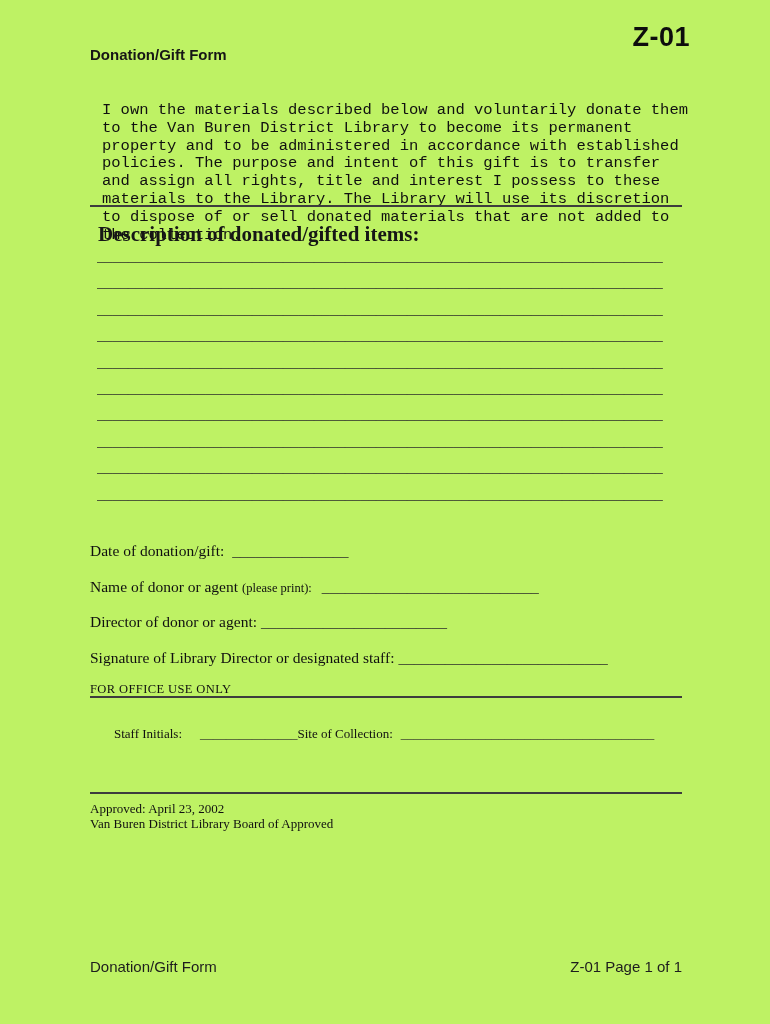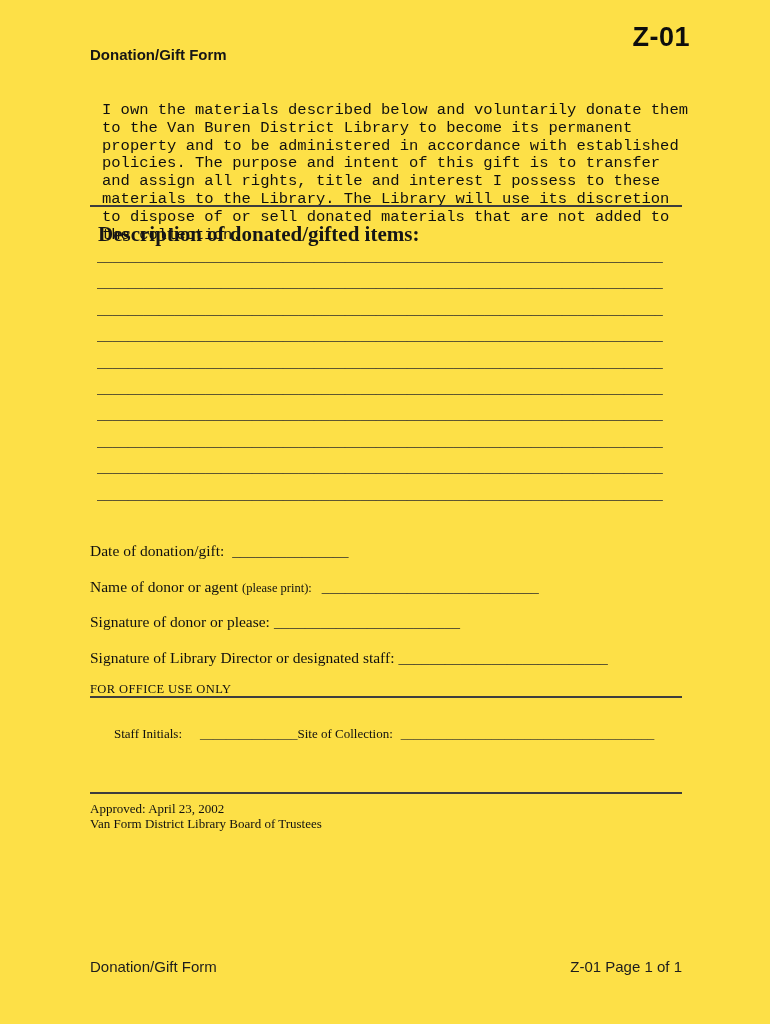"Z-01" .page { background: #fde047 -> #bef264 }
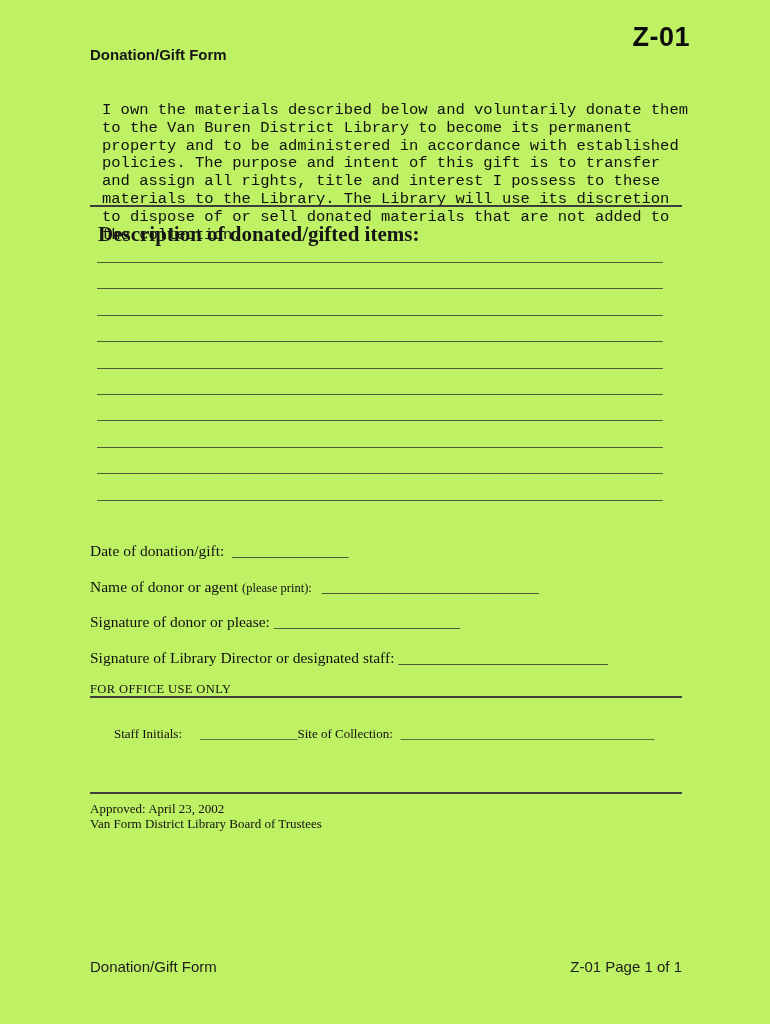"Signature of donor or please:" span { text: Signature of donor or please -> Director of donor or agent }
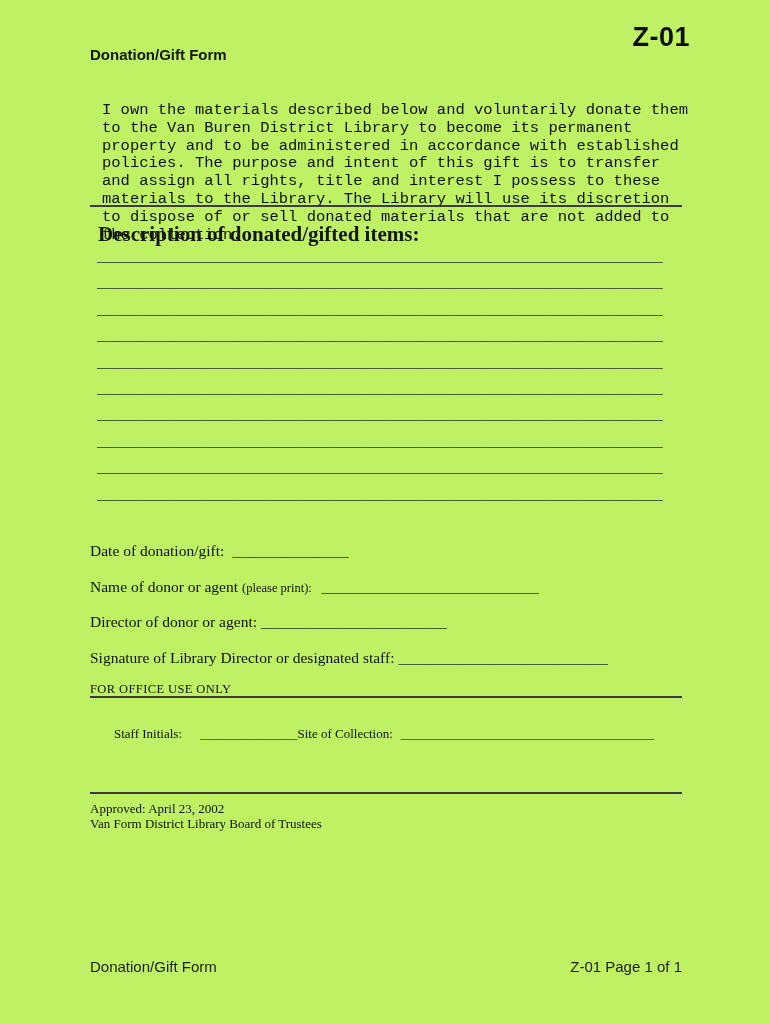"Van Form District Library Board" div { text: Form District Library Board of Trustees -> Buren District Library Board of Approved }
